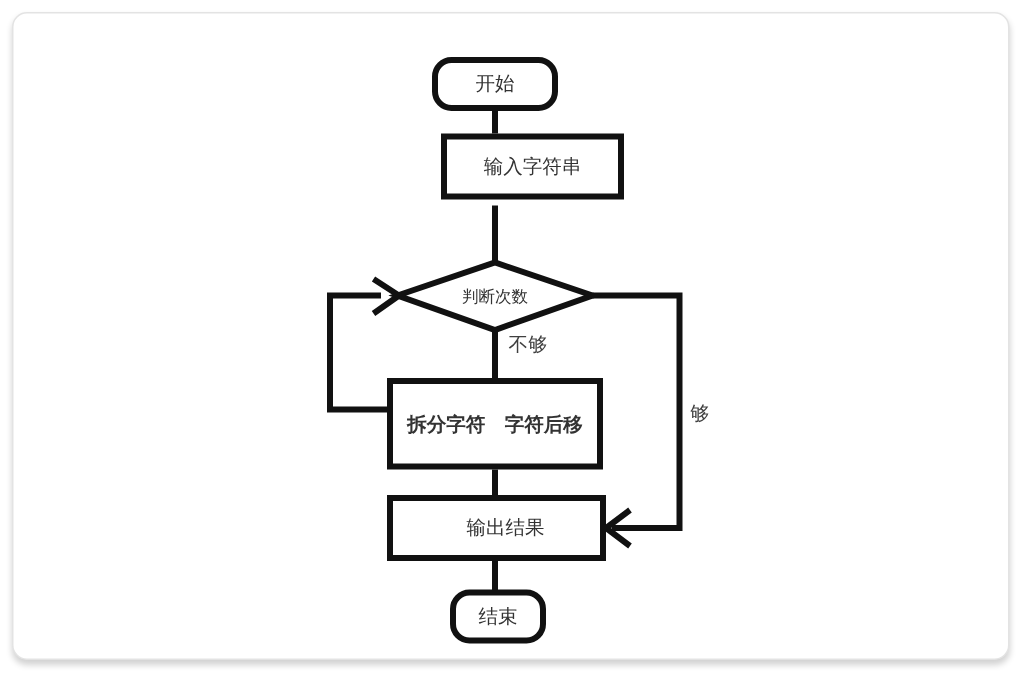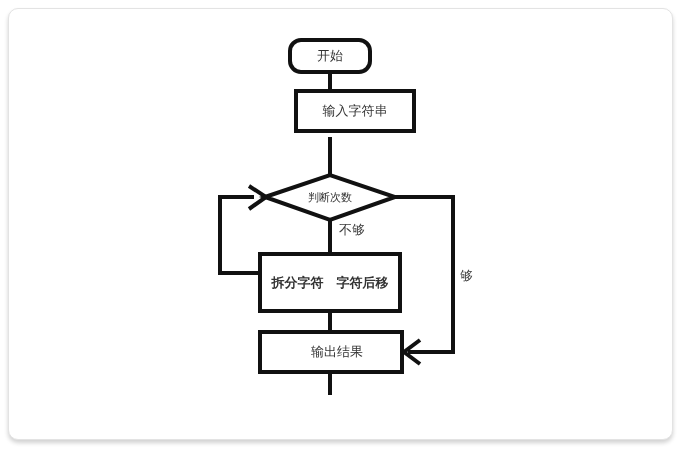"结束" div.node { html: none -> <div> <span>结束</span> </div> }
